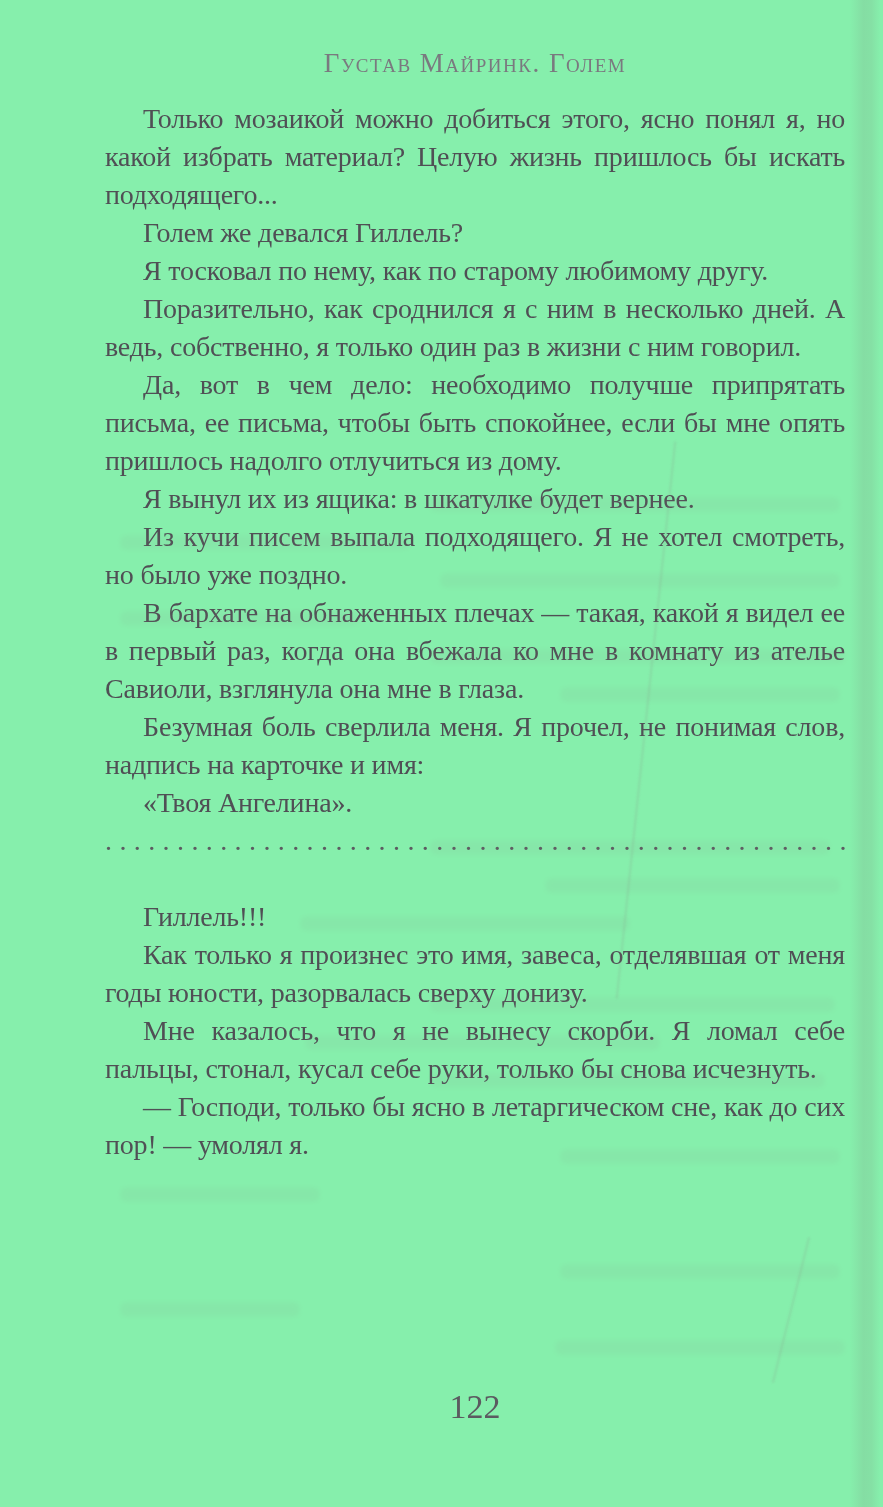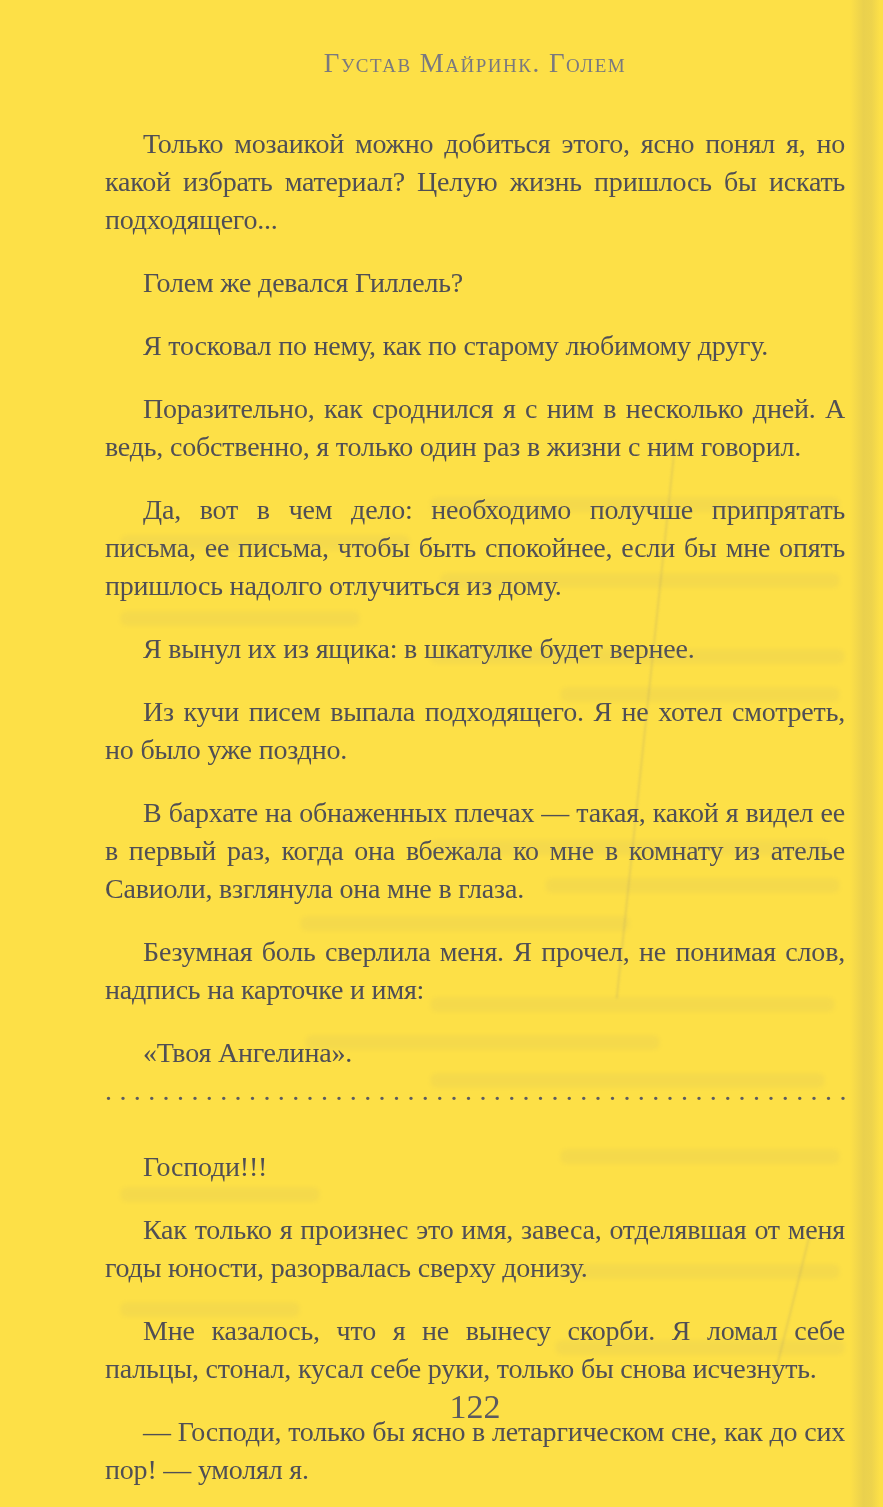"Густав Майринк. Голем" .page { background: #fde047 -> #86efac }
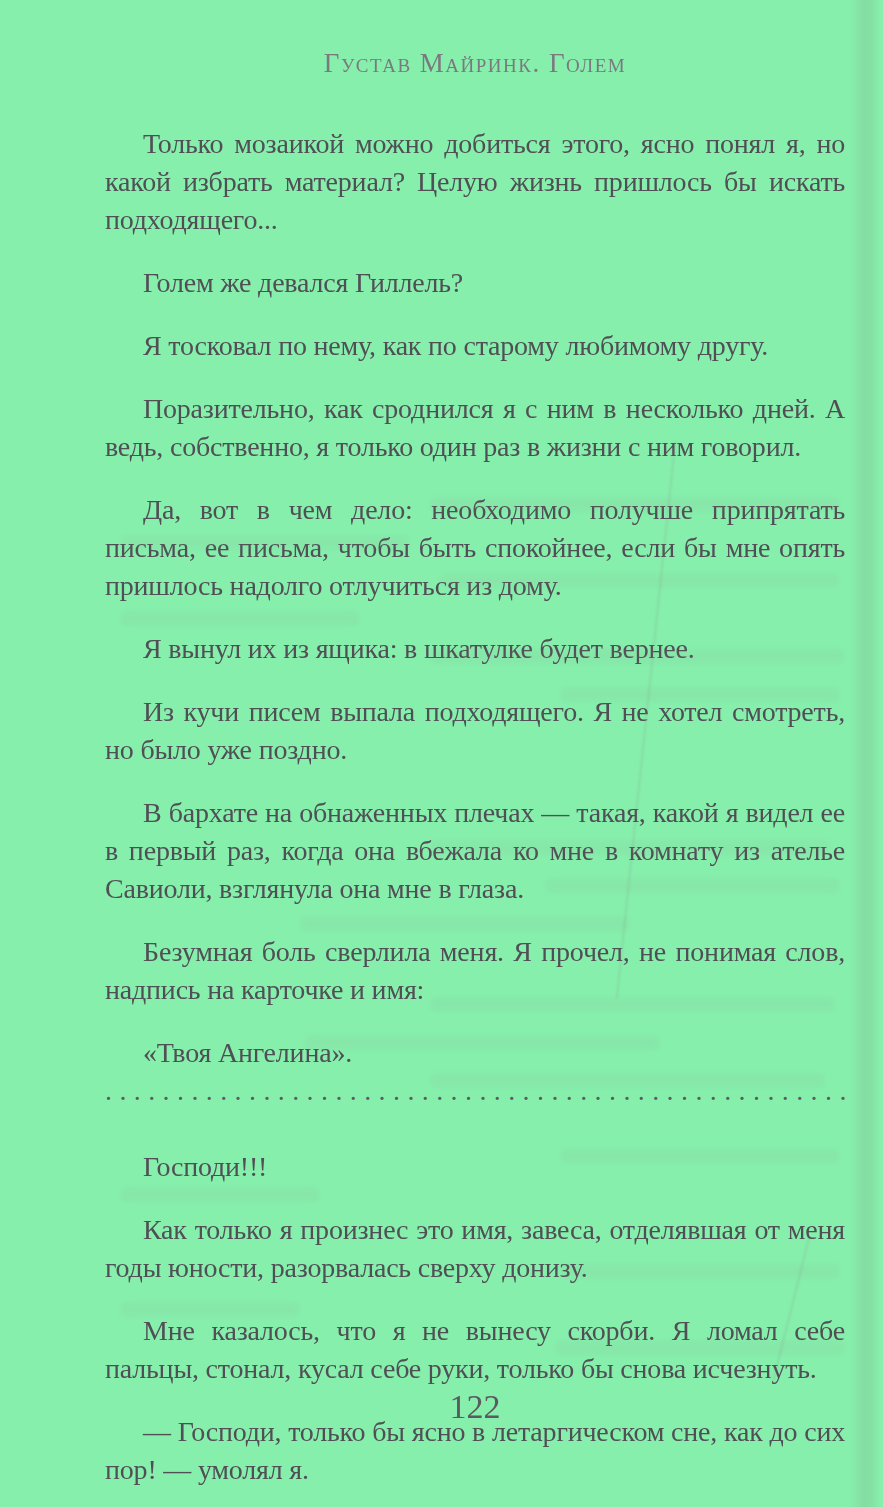"Только мозаикой можно добиться этого," .para { margin-top: 25px -> none }
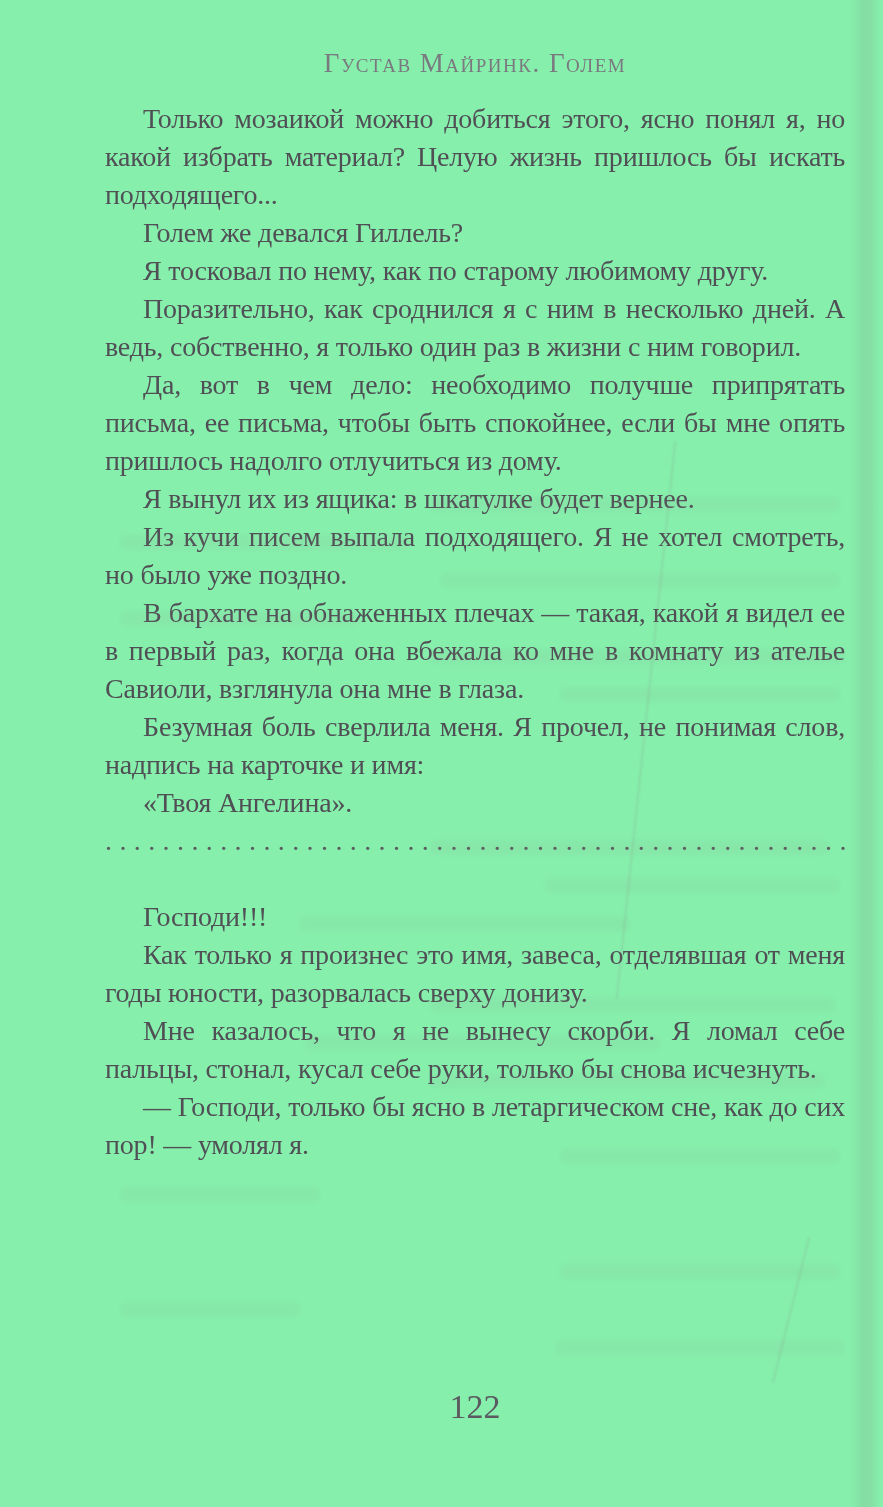"Господи!!!" div.para { text: Господи -> Гиллель }
